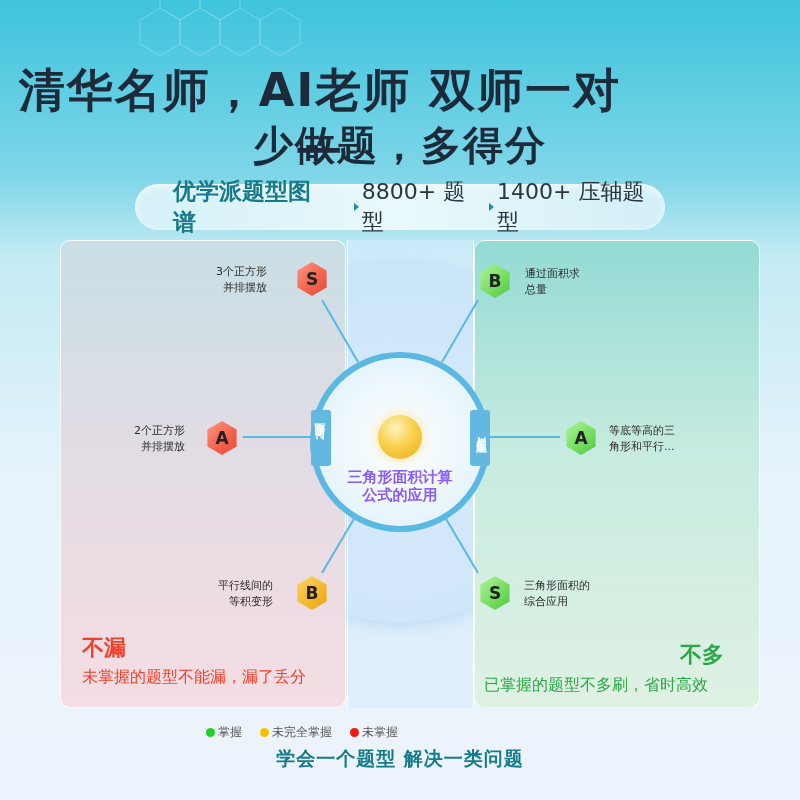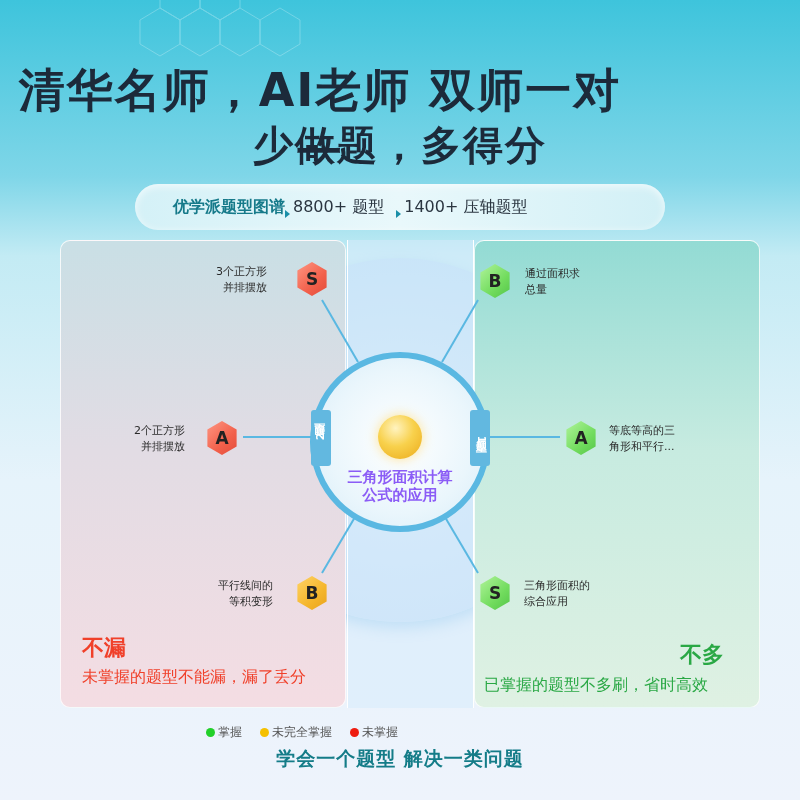"优学派题型图谱" .pill .brand { font-size: 16px -> 23px; margin-right: none -> 32px }
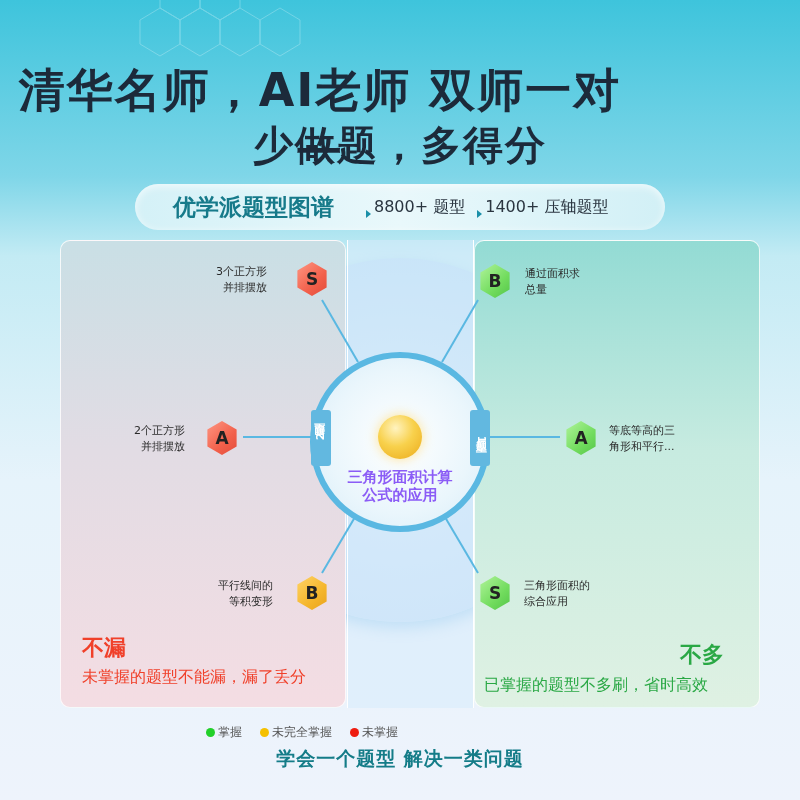"8800+ 题型" .pill .stat { align-items: flex-end -> center; font-size: 16px -> 22px }
